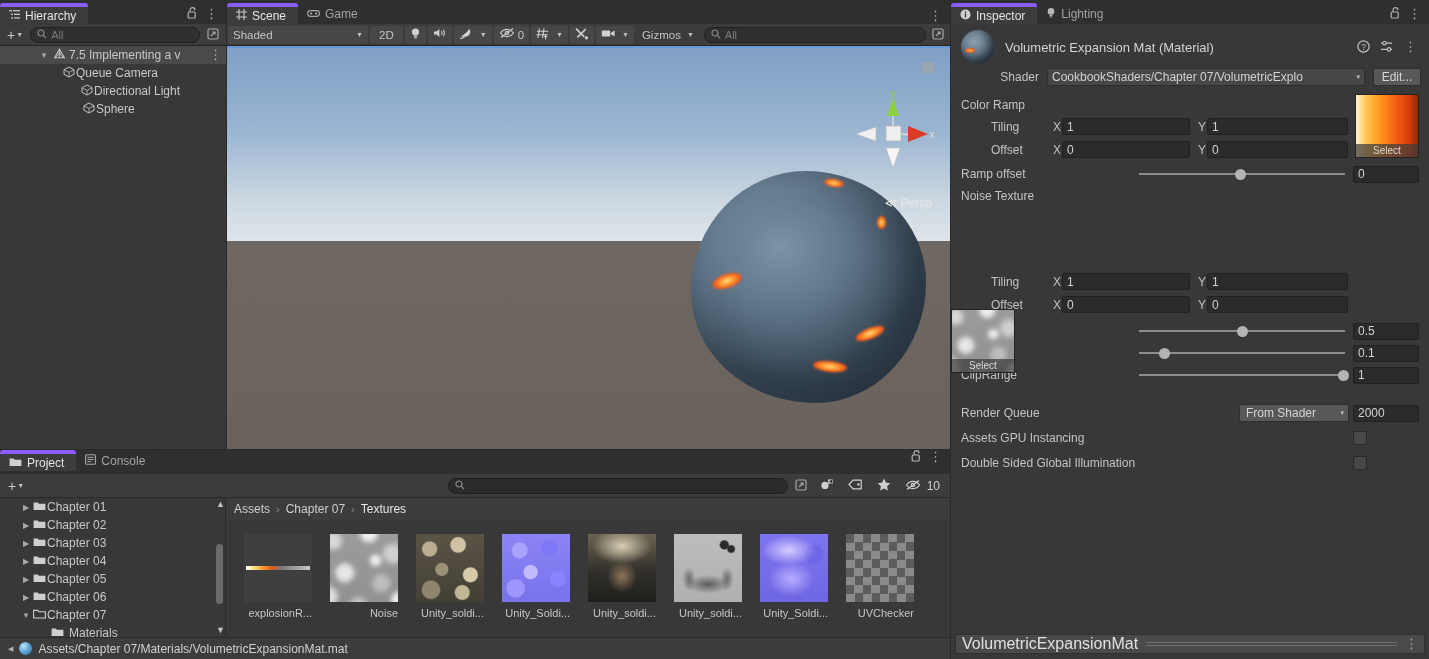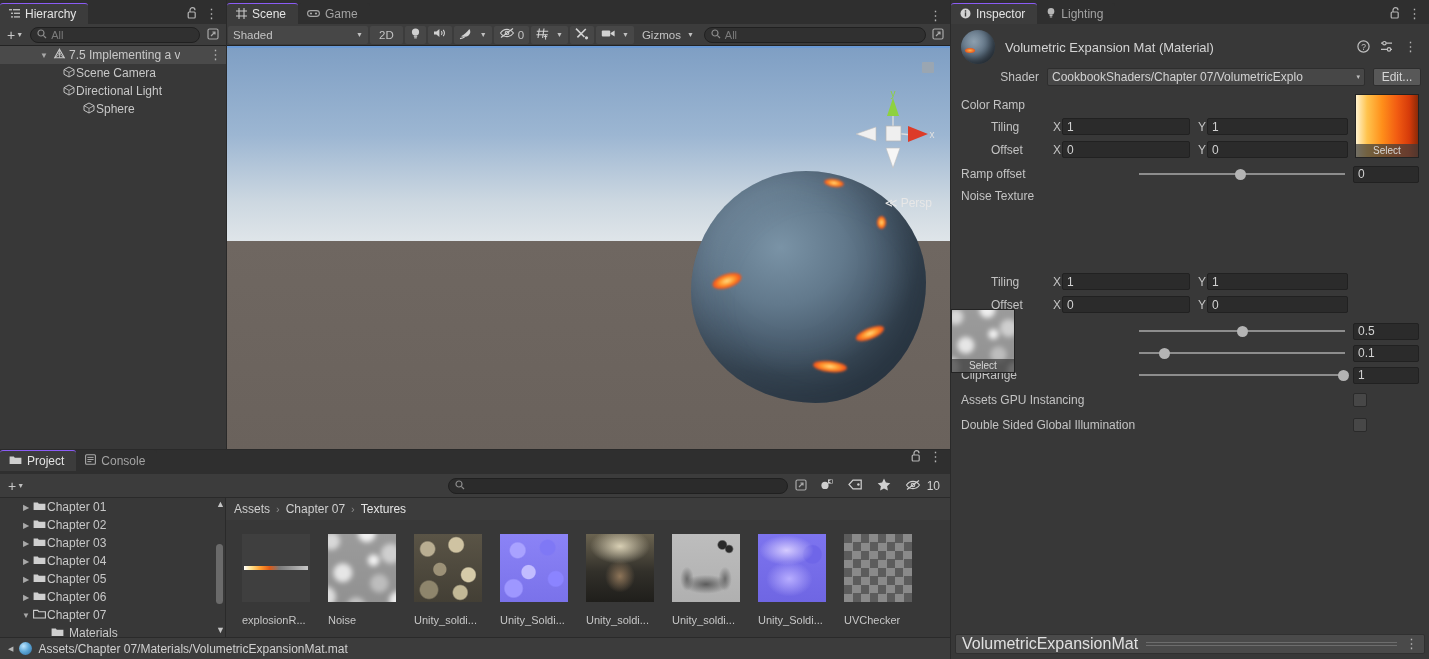"Hierarchy" .tab.active.focused { border-top: 1px solid #8b5cf6 -> 4px solid #8b5cf6 }
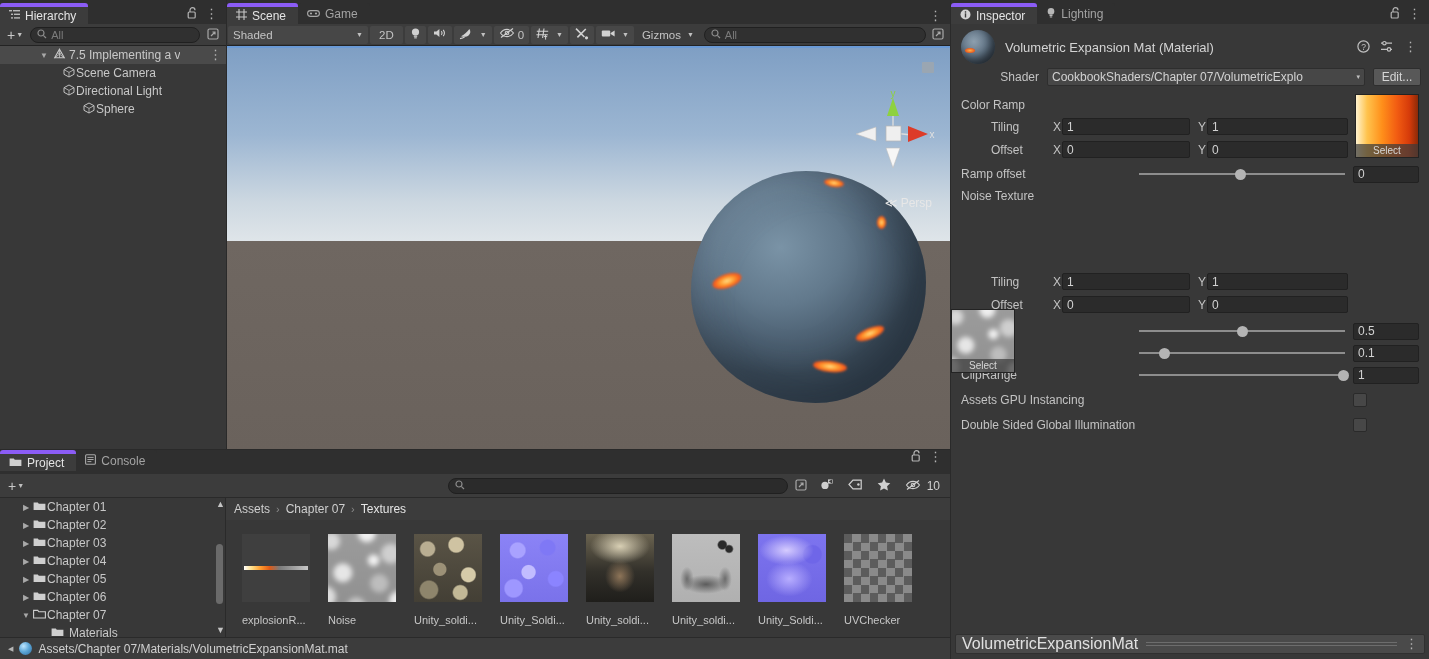"Scene Camera" span { text: Scene -> Queue }
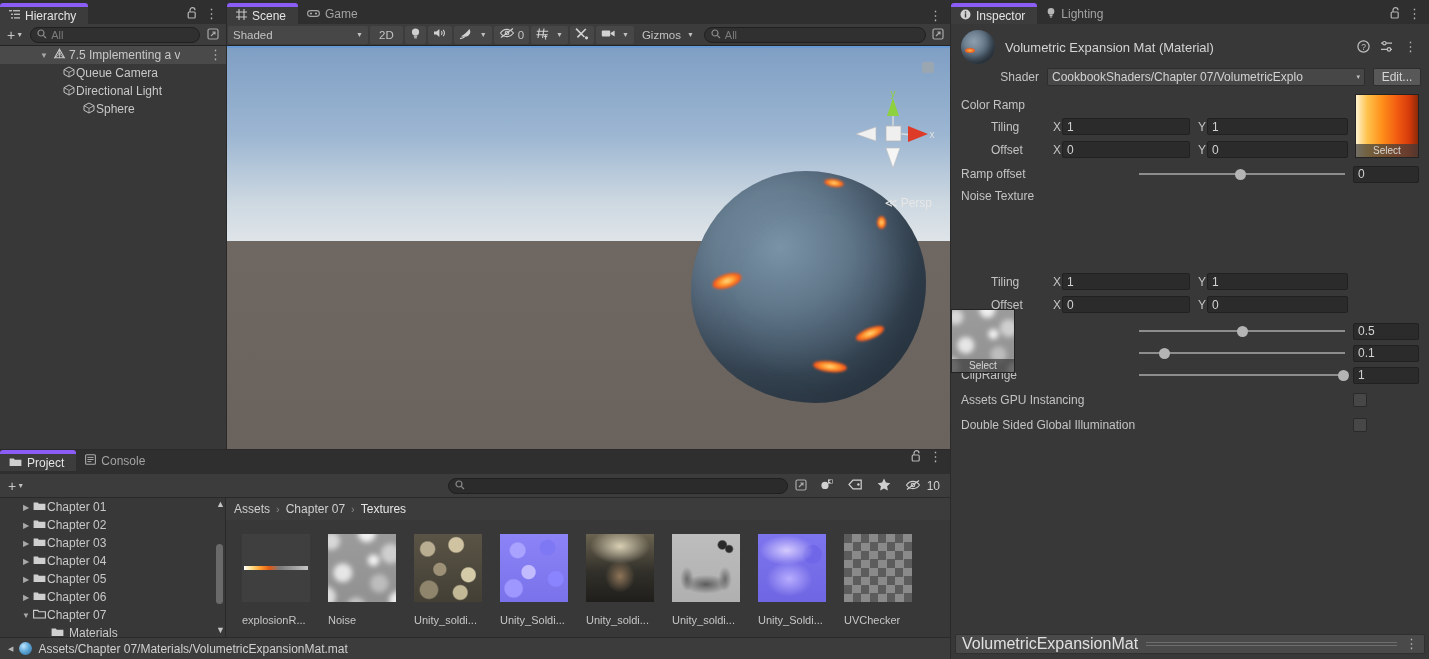"Directional Light" div.row { padding-left: 62px -> 80px }
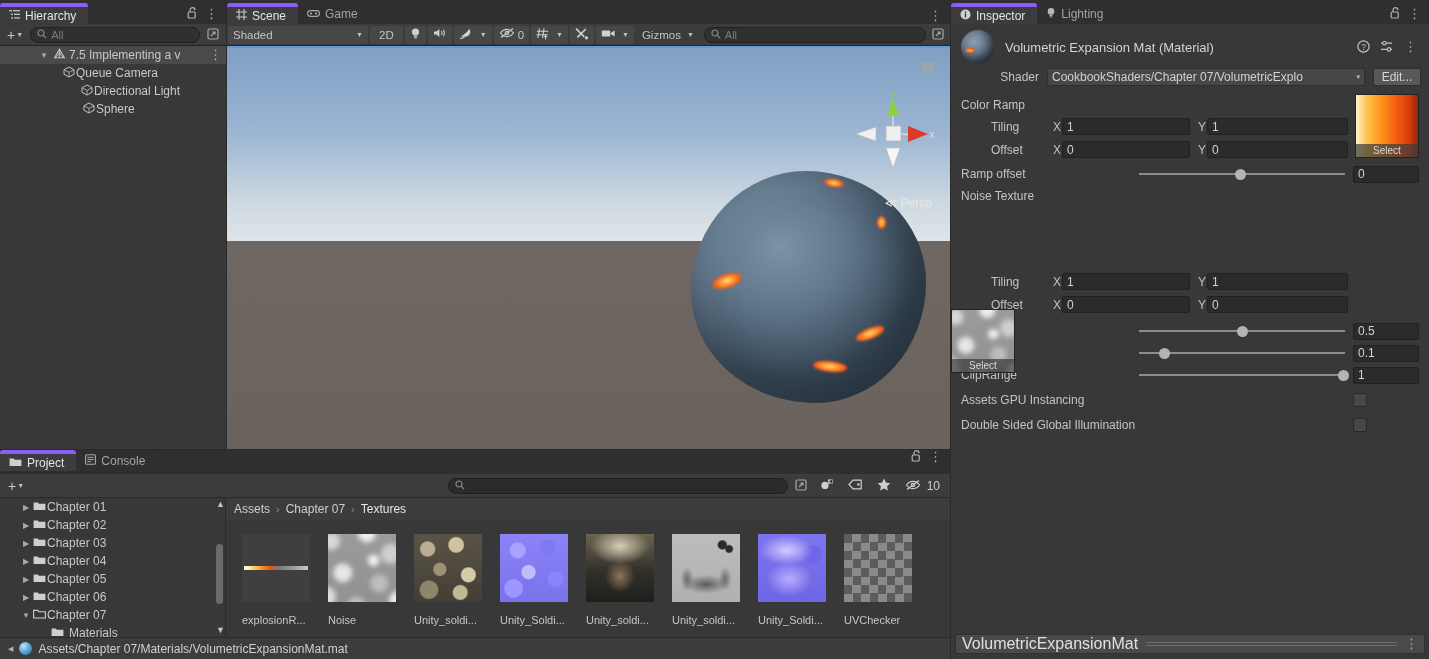"Render Queue" div.sliderrow { html: none -> <div> <span>Render Queue</span> <span> <span>From Shader</span> <span>▾</span> </span> <span>2000</span> </div> }
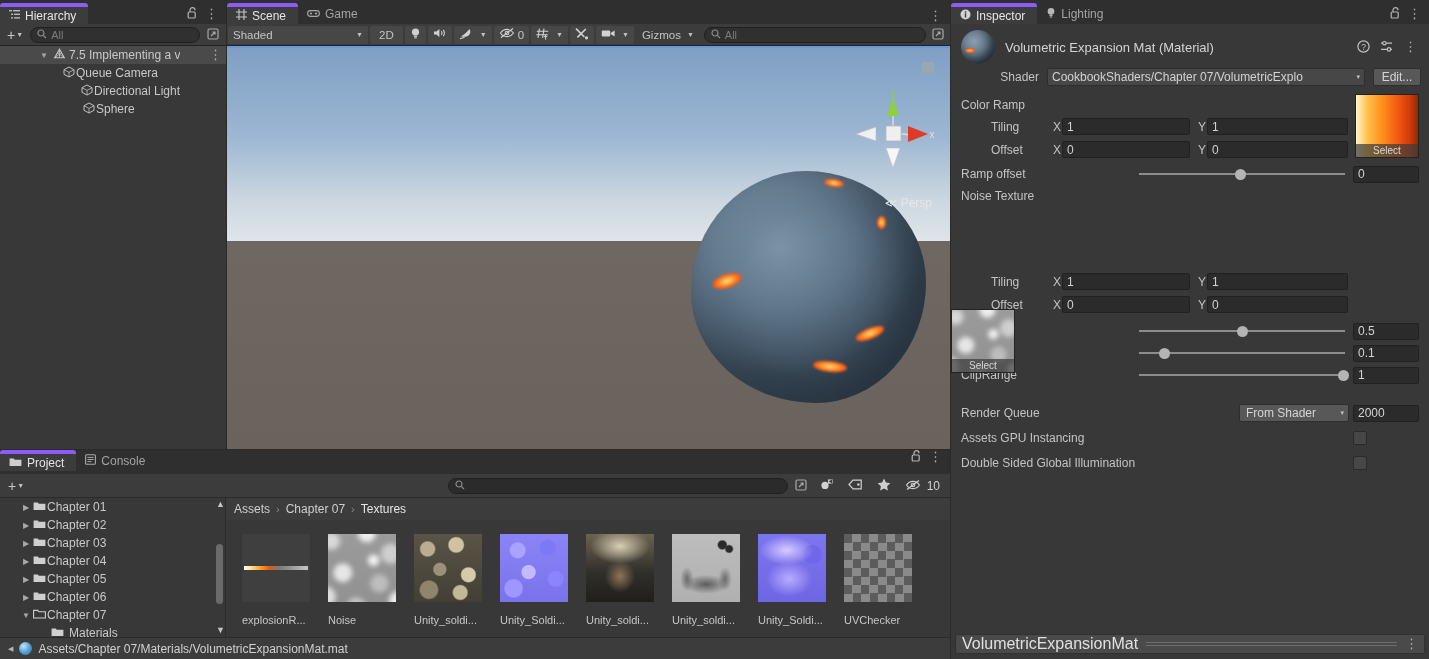"explosionR..." .asset { align-items: flex-start -> flex-end; gap: 12px -> 5px }
